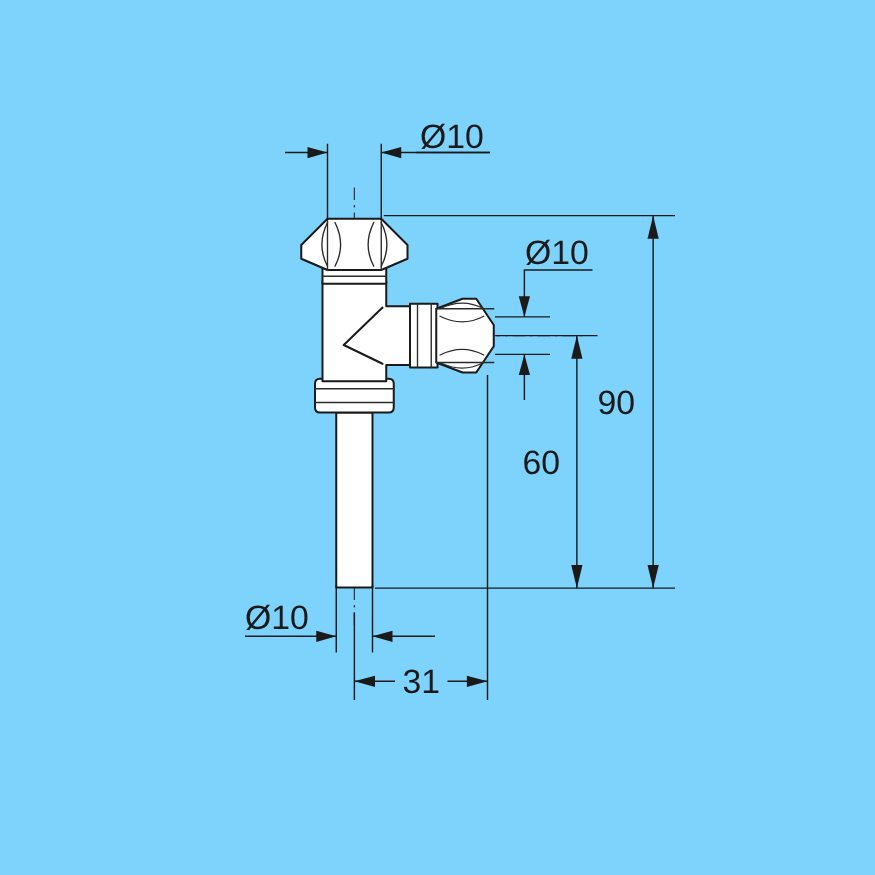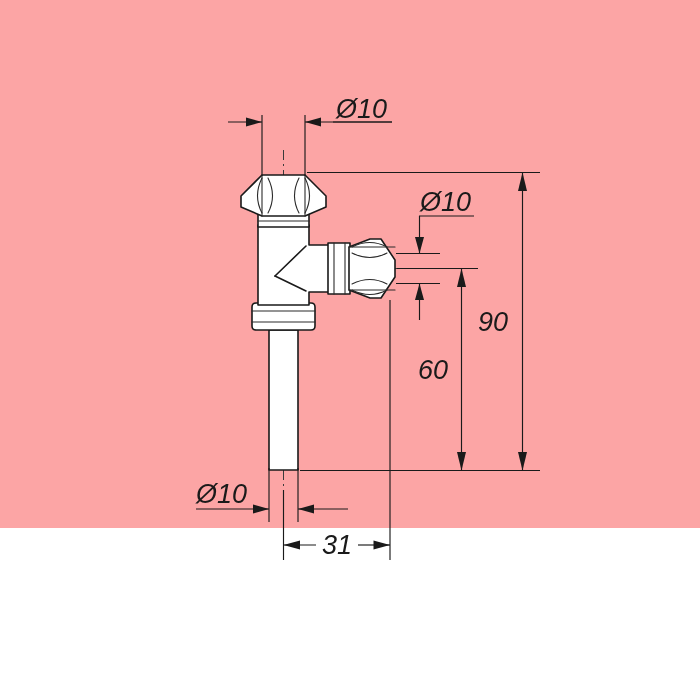"Ø10" #drawing-root { background: #fca5a5 -> #7dd3fc; font-style: italic -> none; height: 528px -> 700px }
